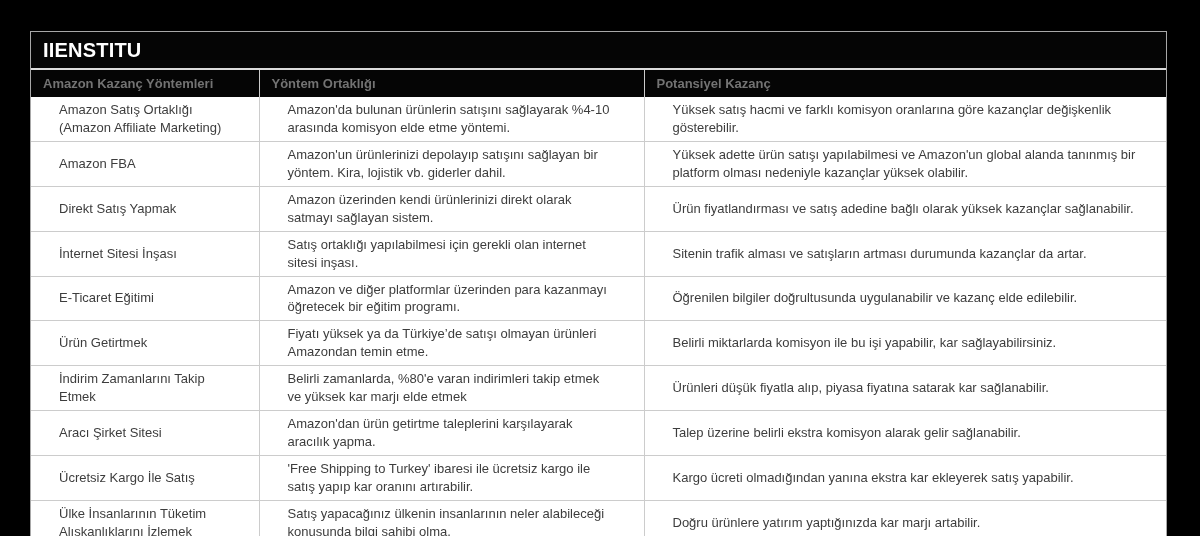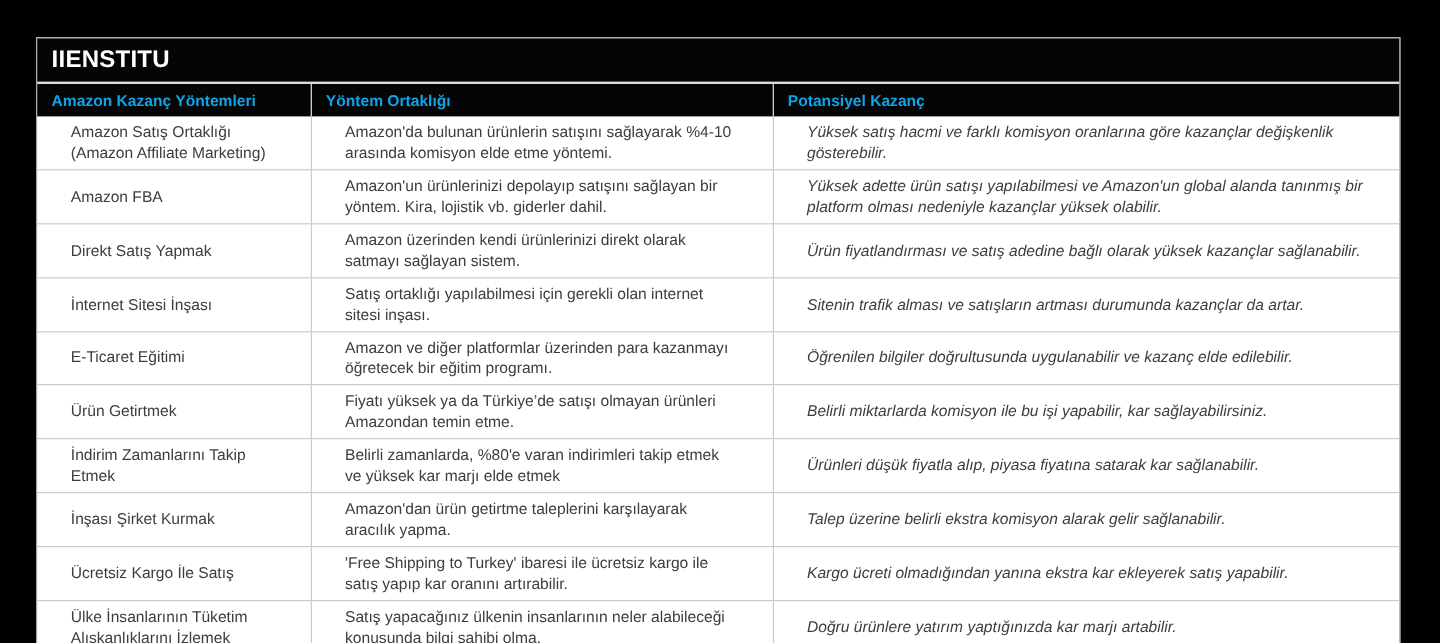"Amazon Kazanç Yöntemleri" thead th { color: #0ea5e9 -> #737373 }
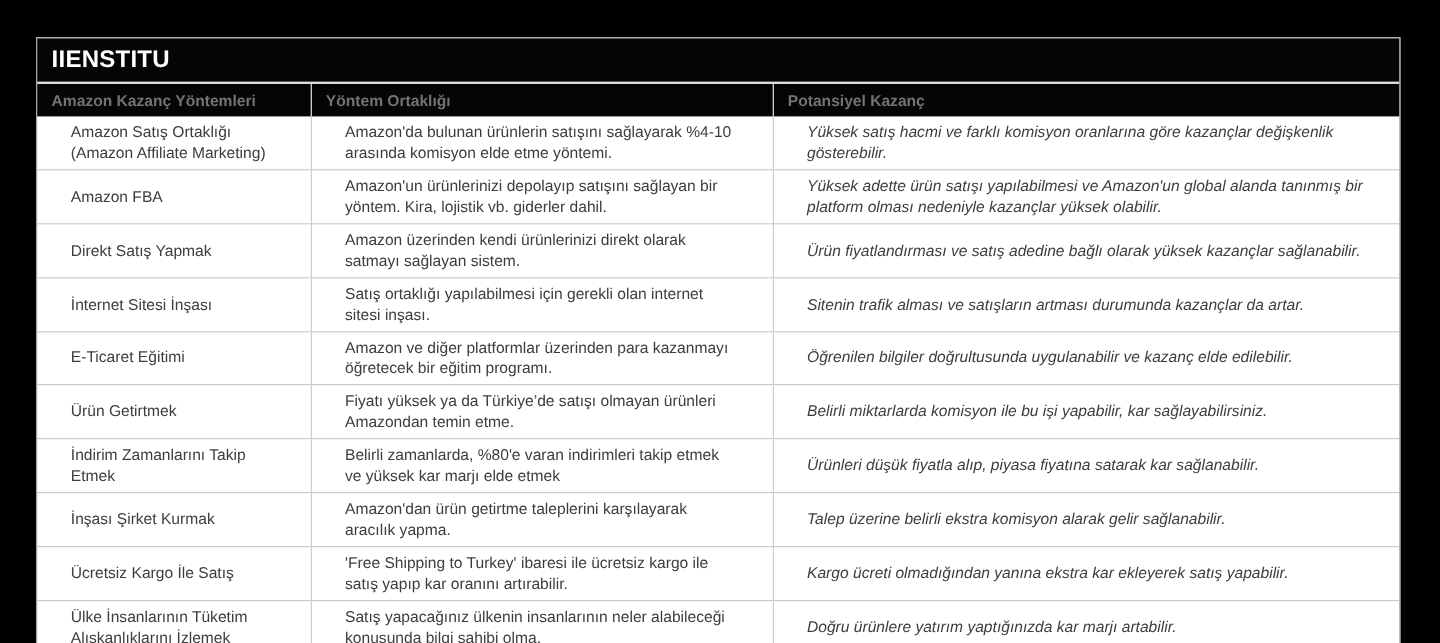"Yüksek satış hacmi ve farklı" tbody td:last-child { font-style: italic -> none }
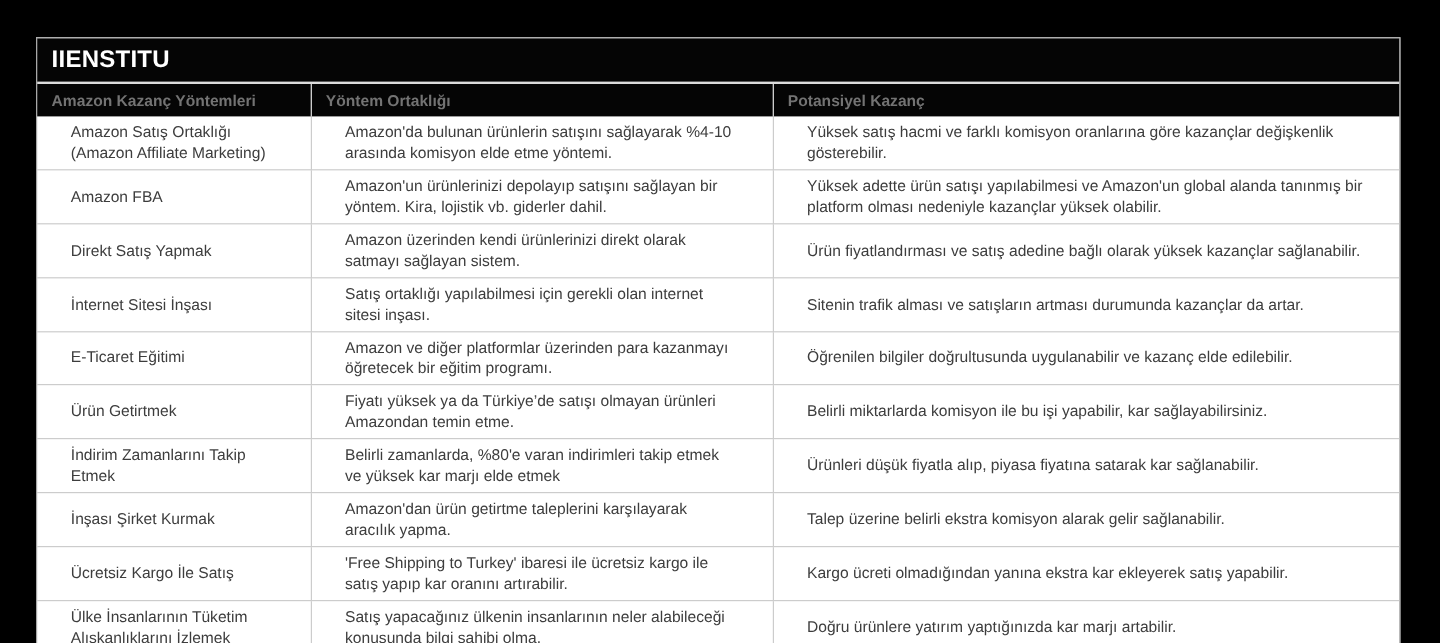"İnşası Şirket Kurmak" td.col0 { text: İnşası Şirket Kurmak -> Aracı Şirket Sitesi }
